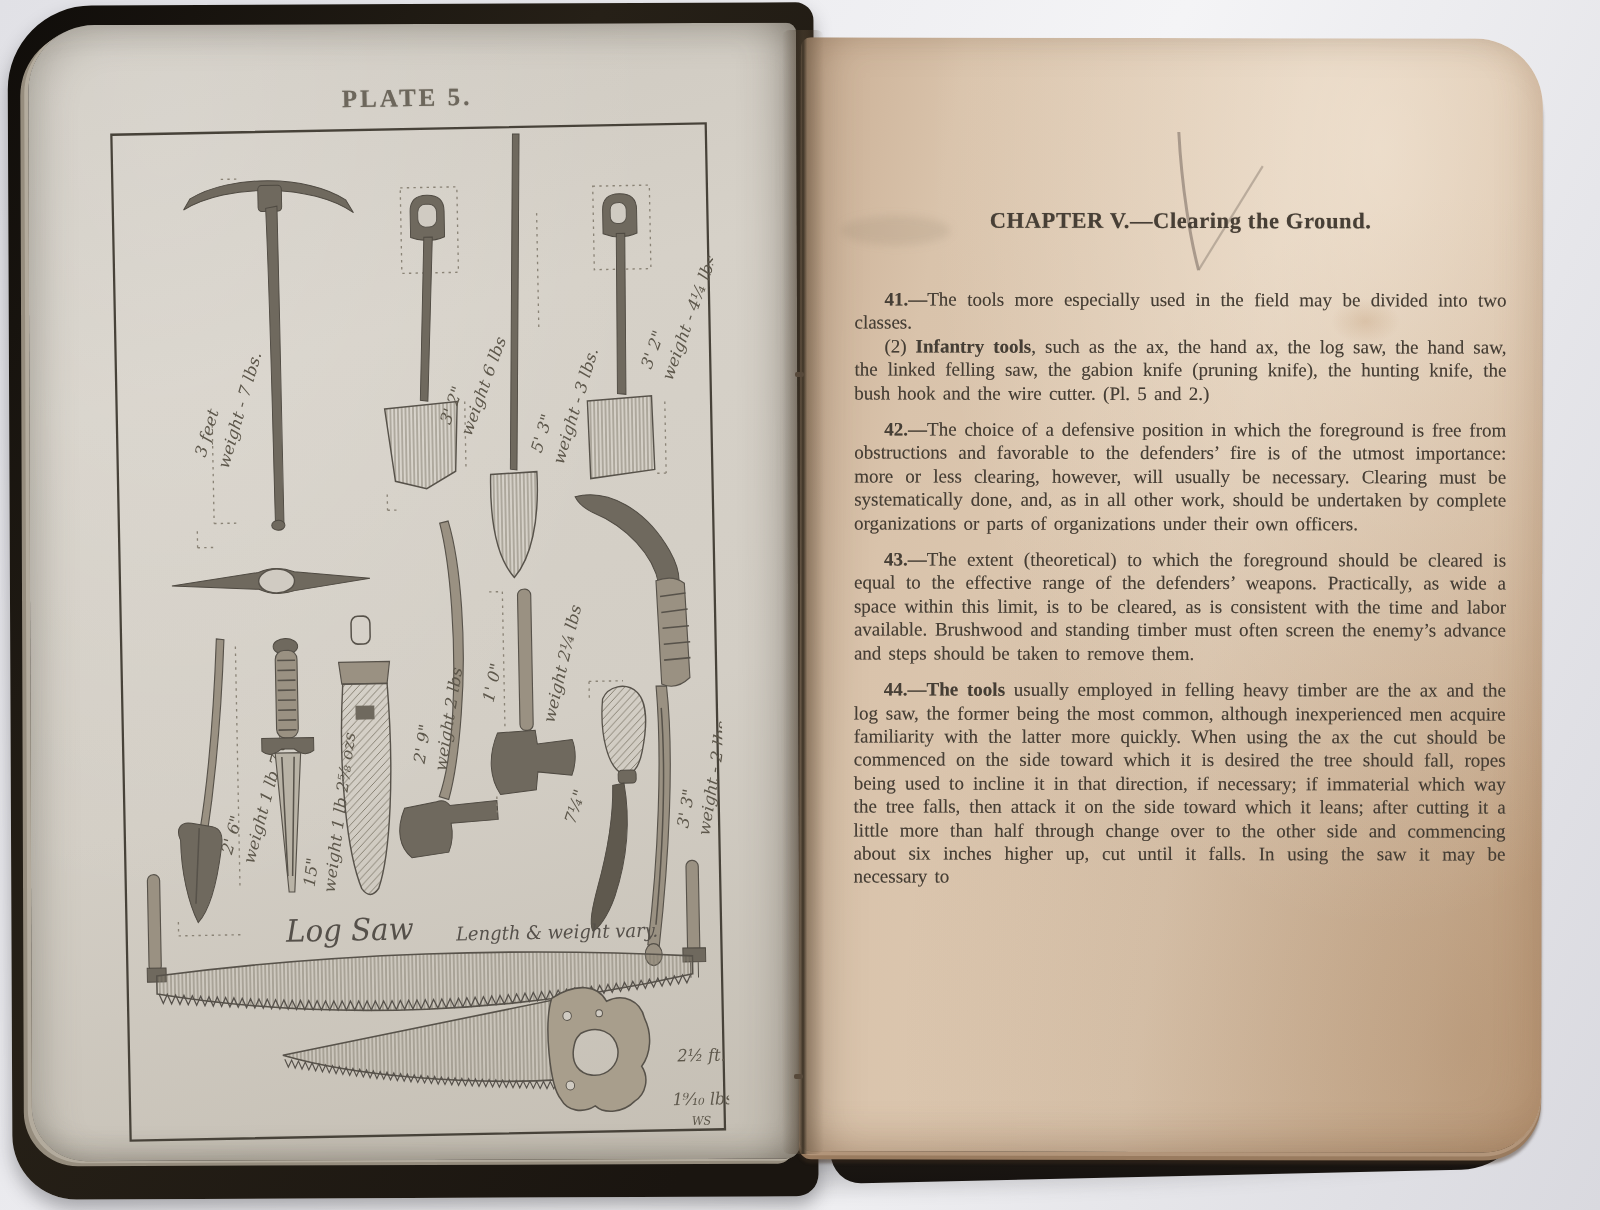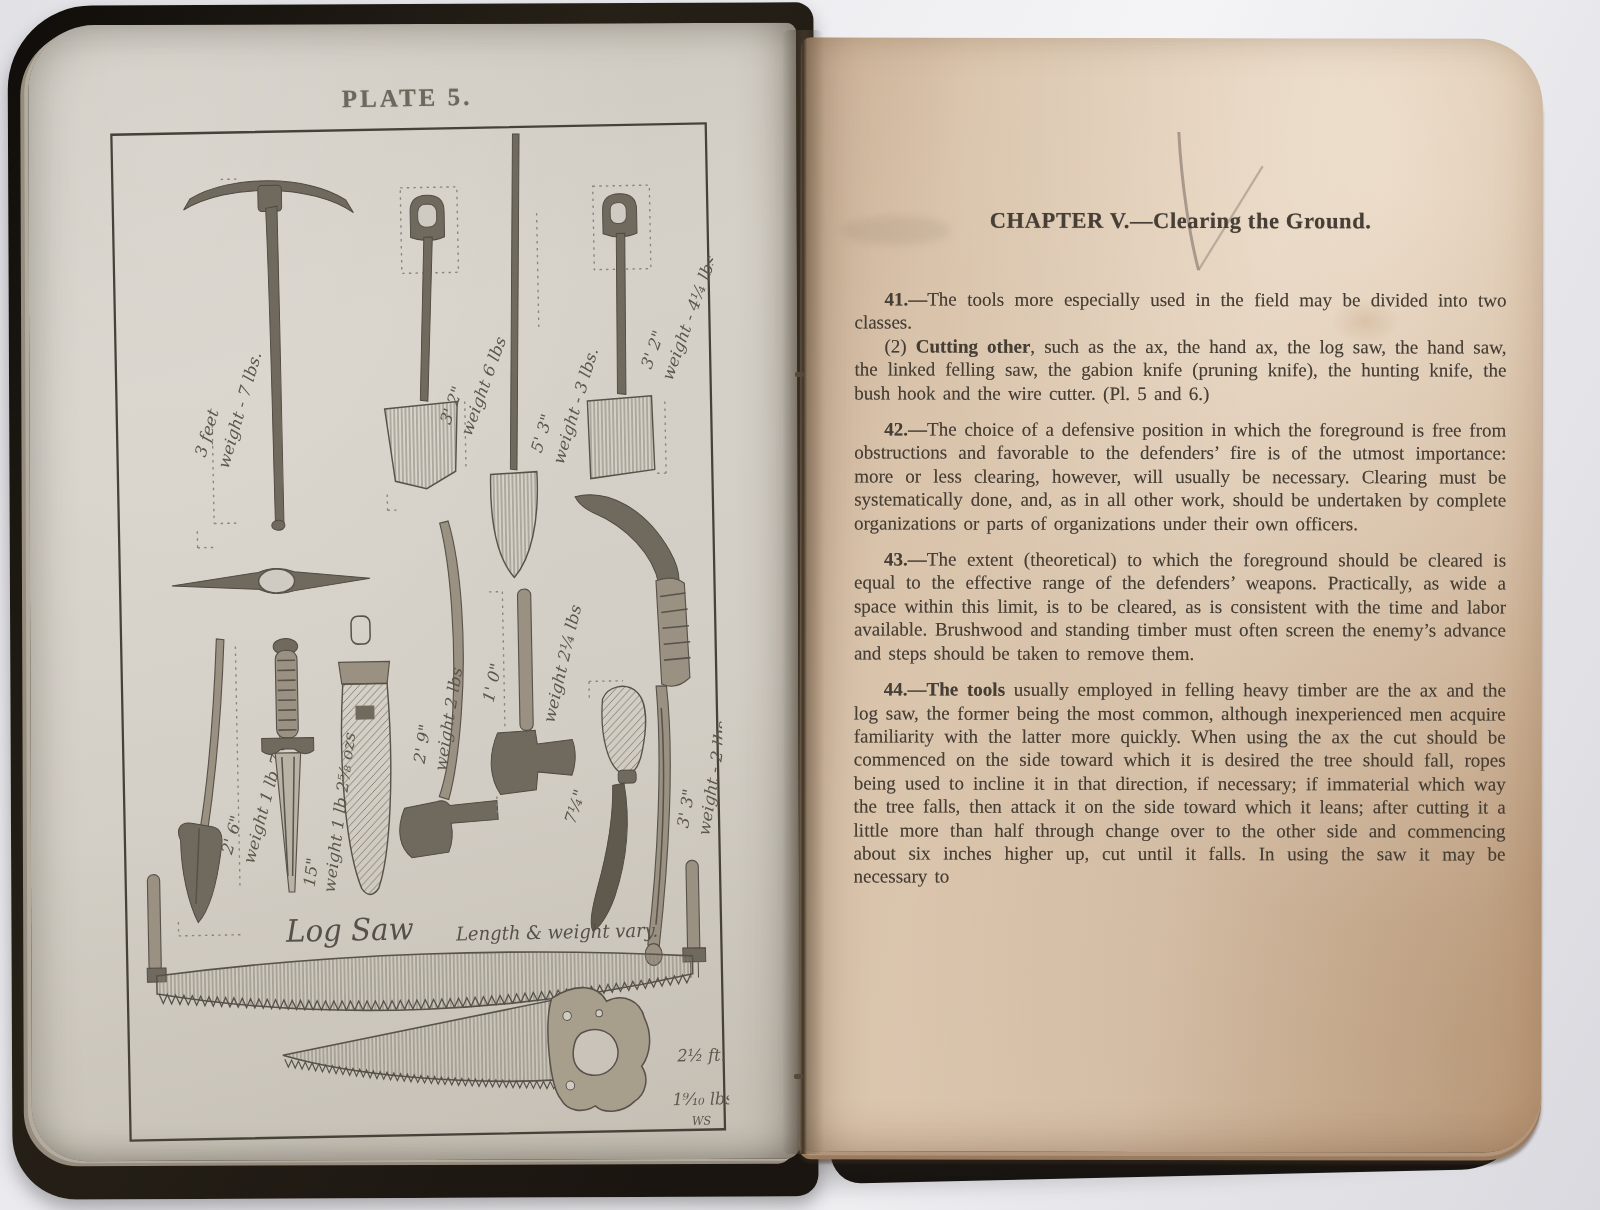"Cutting other" span.b { text: Cutting other -> Infantry tools }
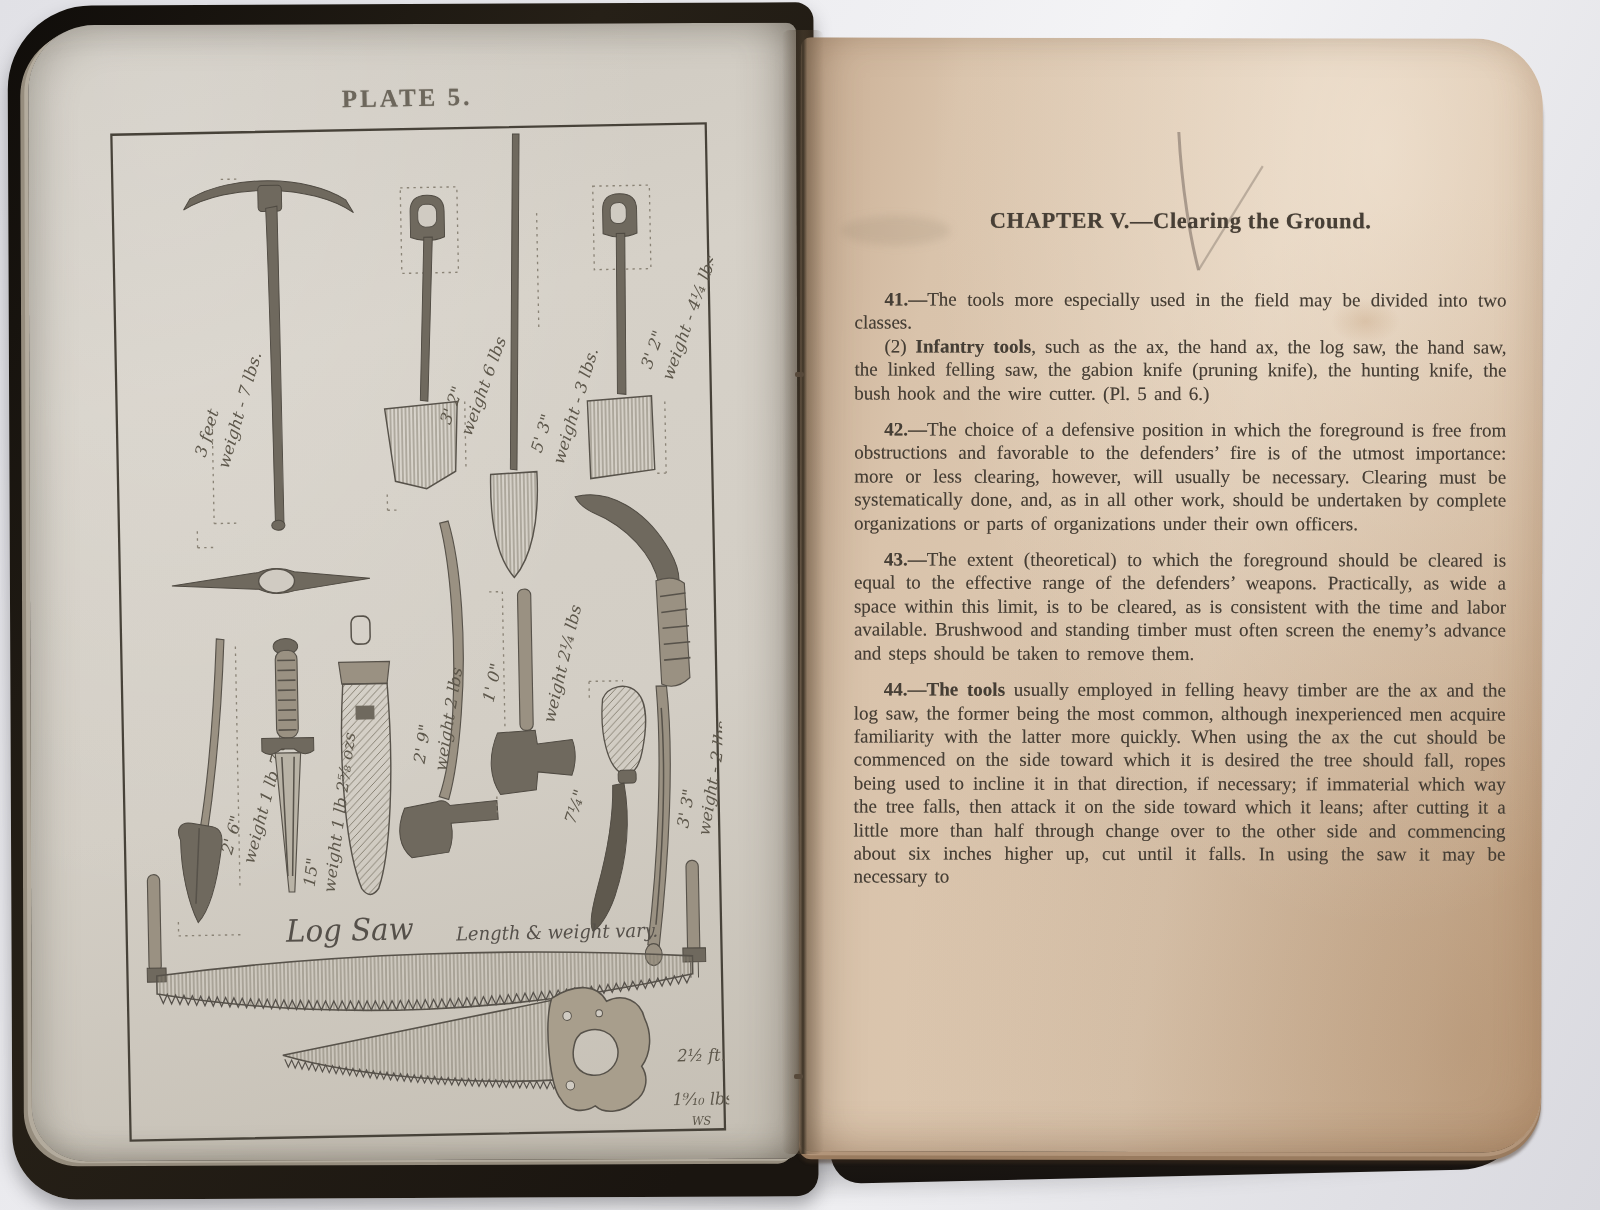", such as the ax," span { text: 6 -> 2 }
